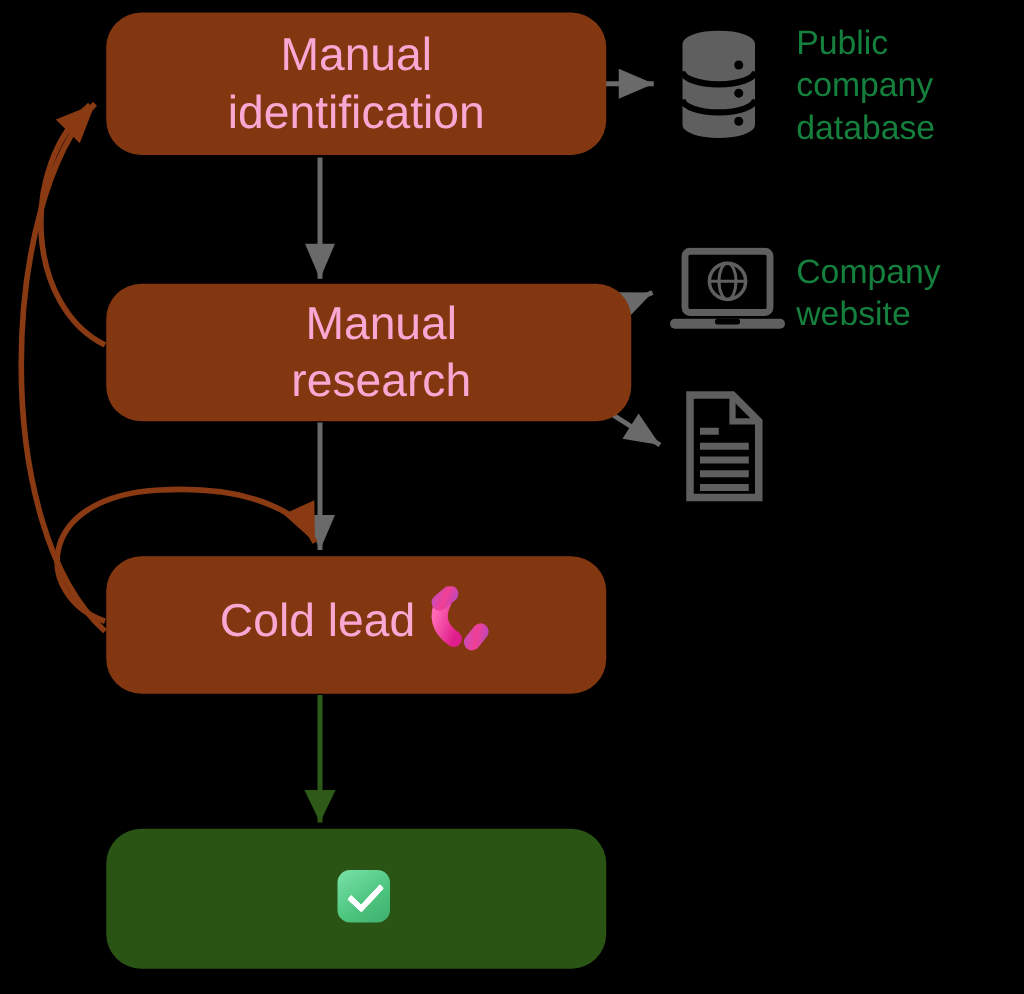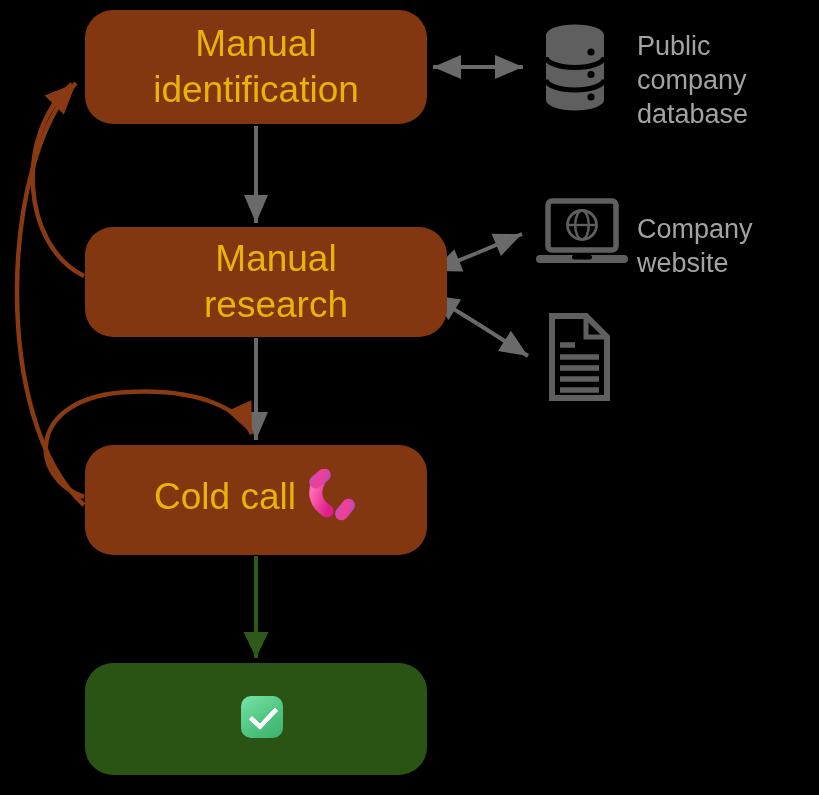"Manual identification" .node { color: #eab308 -> #f9a8d4; width: 342px -> 400px }
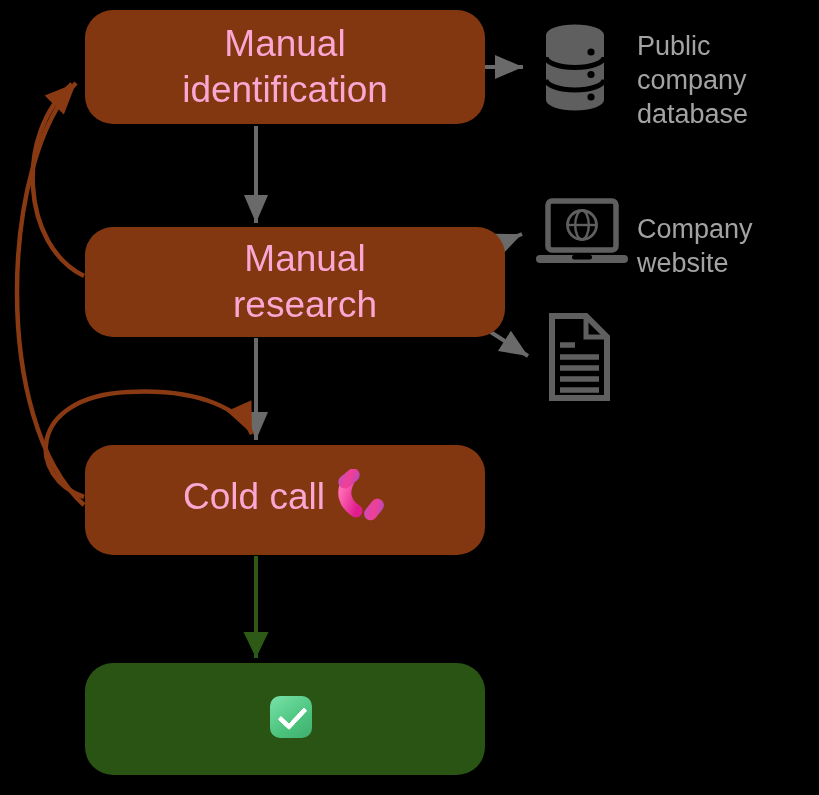"Public company database" .res-label { color: #a3a3a3 -> #15803d; margin-top: 12px -> none }
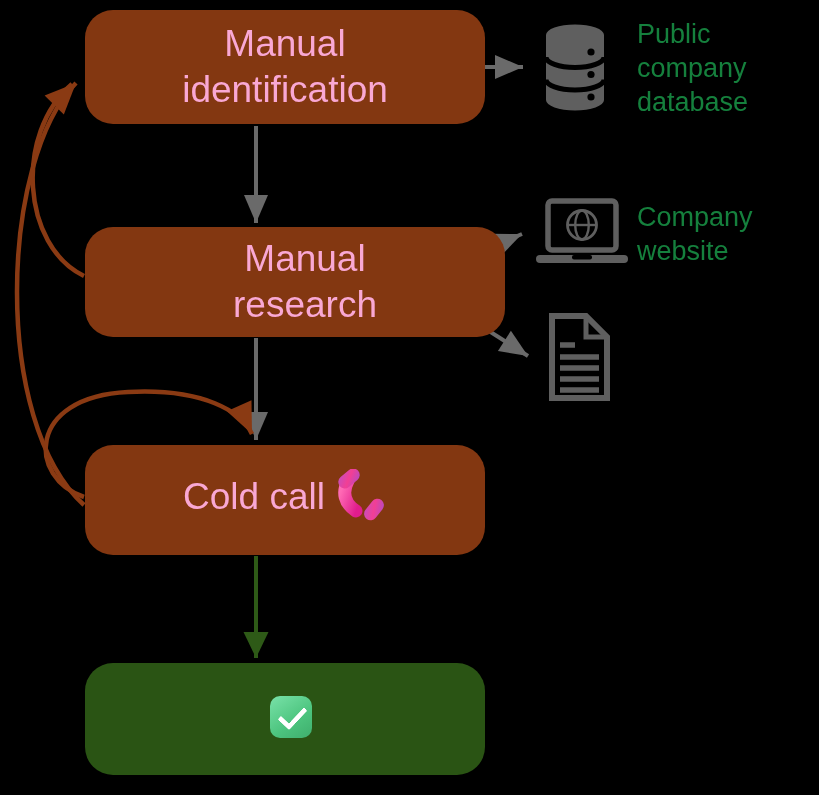"Cold call" span { text: call -> lead }
